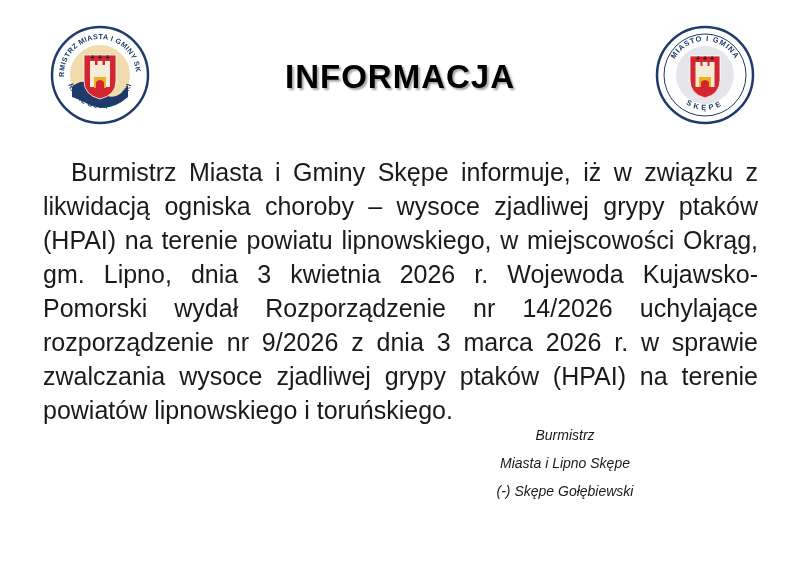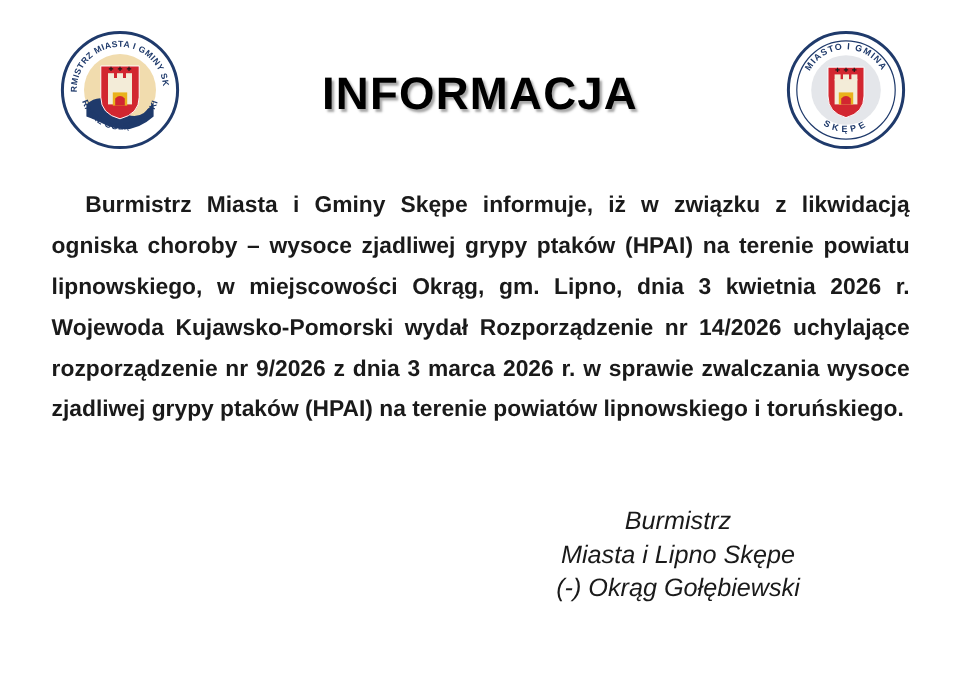"INFORMACJA" .title { font-size: 38px -> 33px }
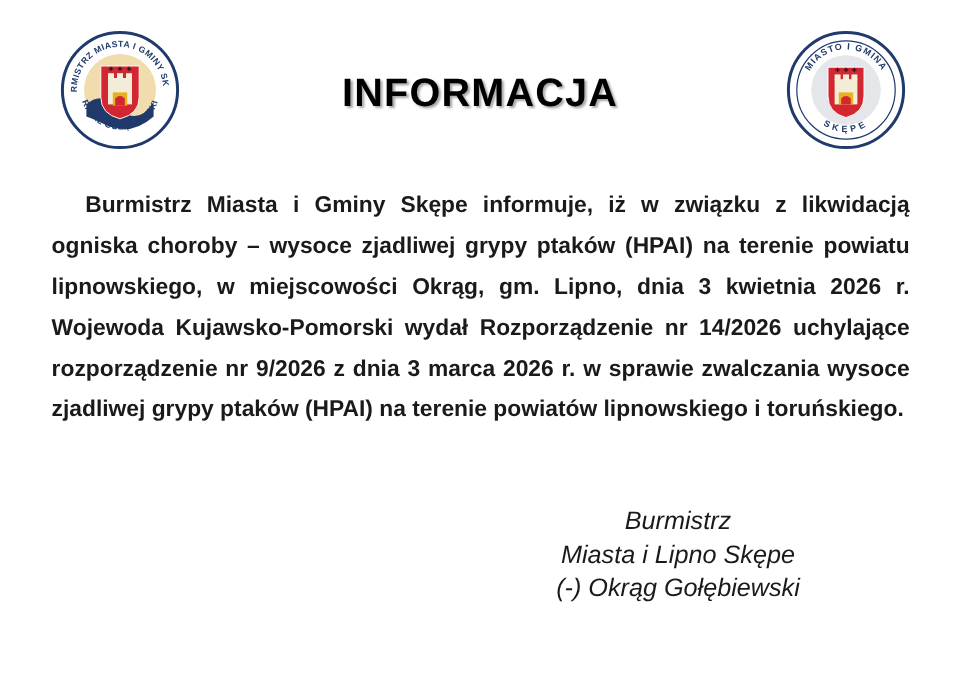"Burmistrz Miasta i Gminy Skępe informuje," .body-text { font-size: 19px -> 25px; font-weight: bold -> none }
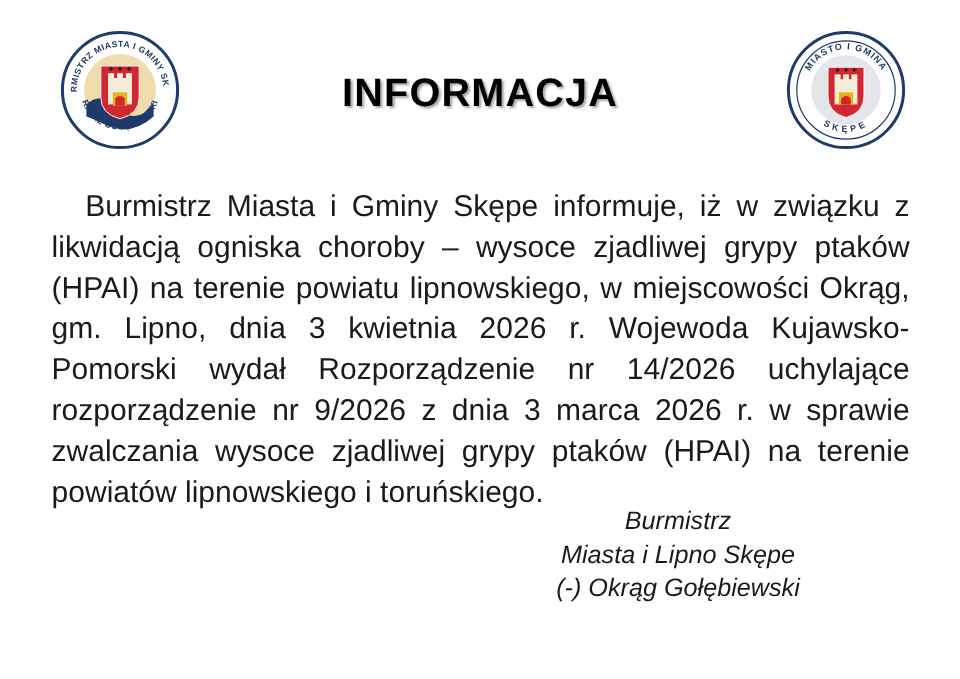"Burmistrz" .signature { font-size: 21px -> 14px }
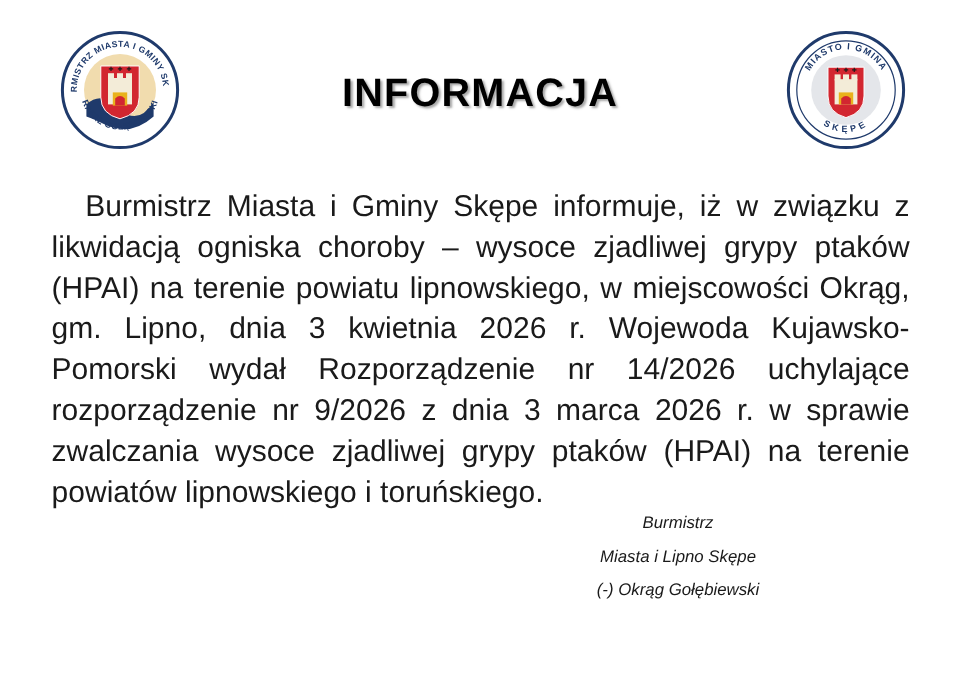"(-) Okrąg Gołębiewski" div { text: Okrąg -> Skępe }
